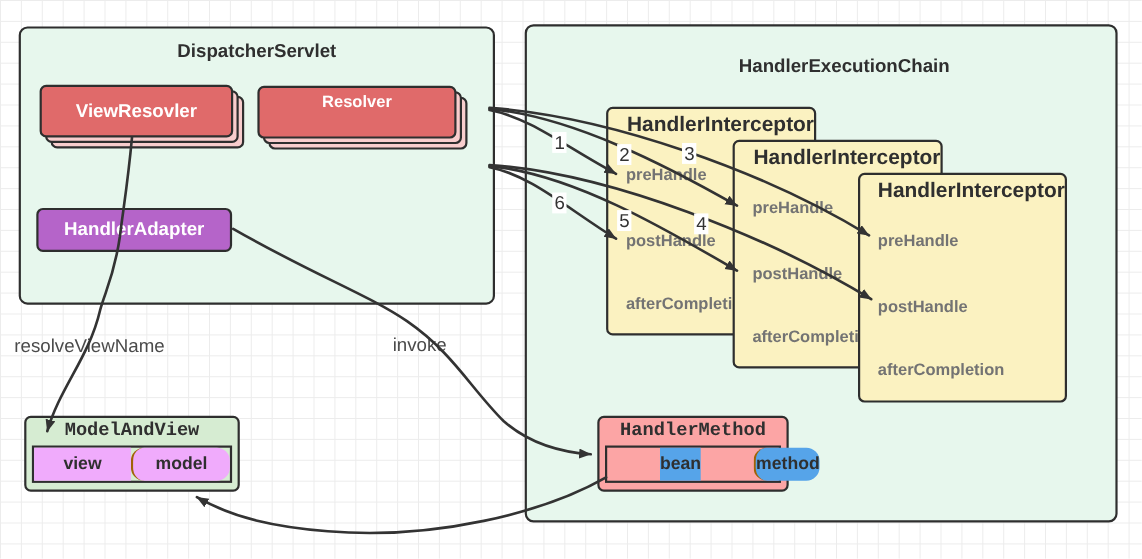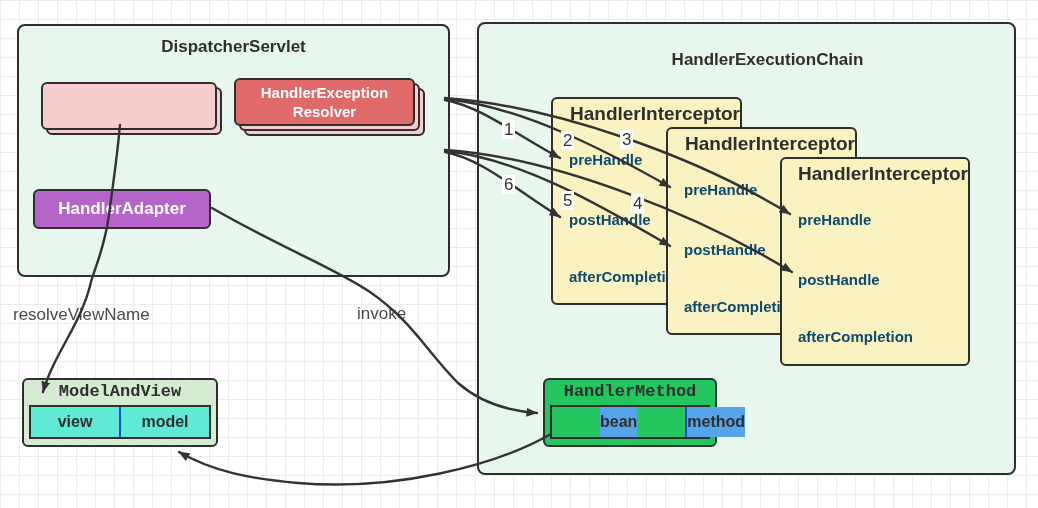"ViewResovler" div.redbox { html: none -> <div>ViewResovler</div> }
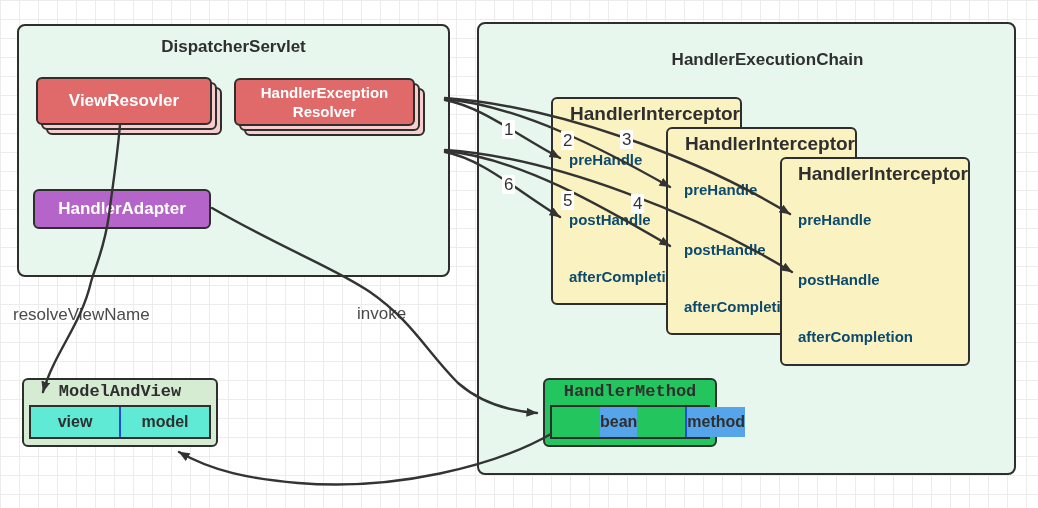"HandlerException" div { html: <div>HandlerException</div> -> none }
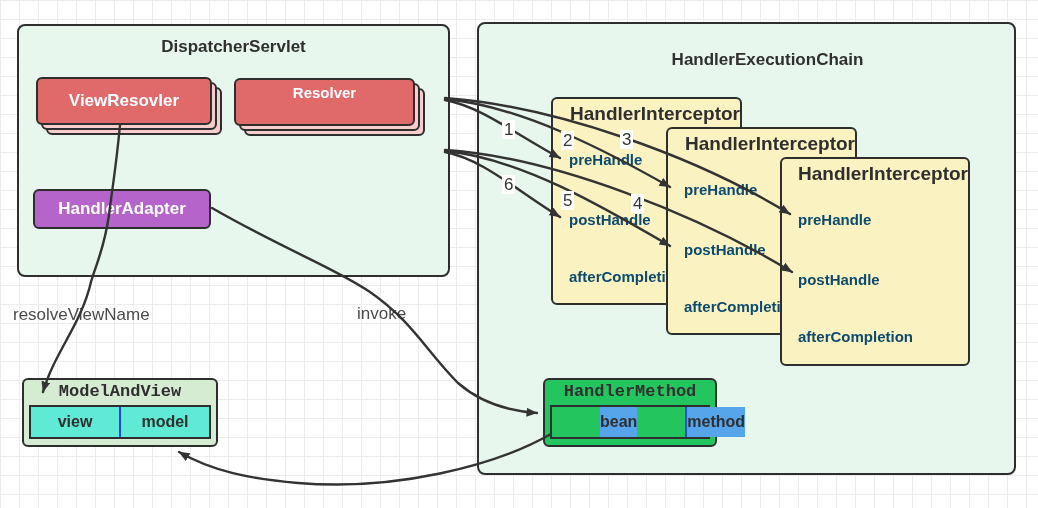"preHandle" .method { color: #0c4a6e -> #737373 }
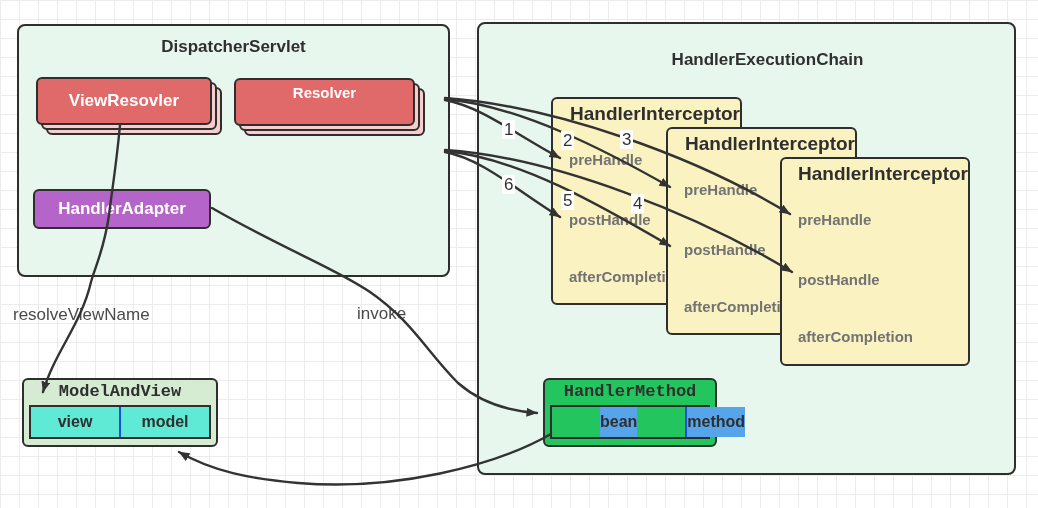"HandlerMethod" #hm-box { background: #22c55e -> #fca5a5 }
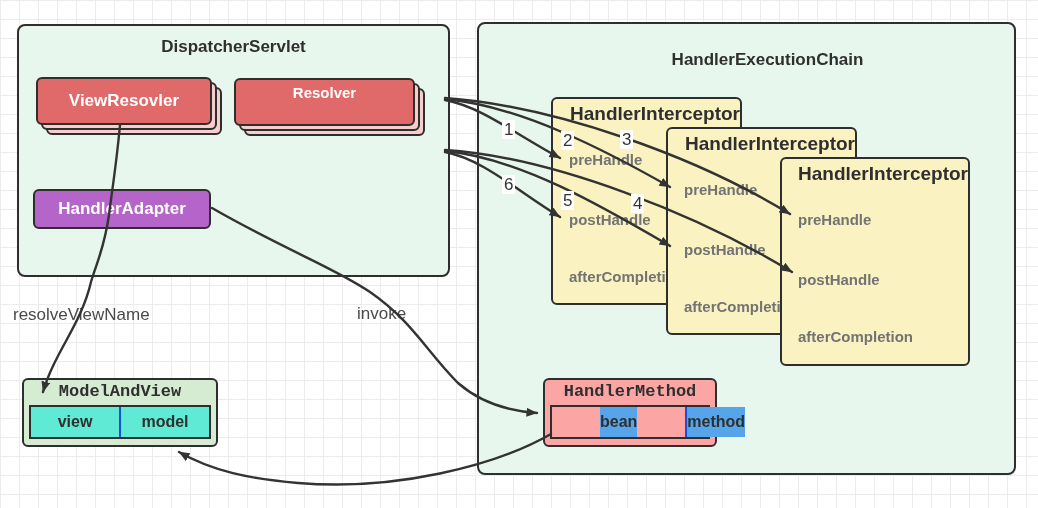"view" #mav-box .cell { background: #5eead4 -> #f0abfc }
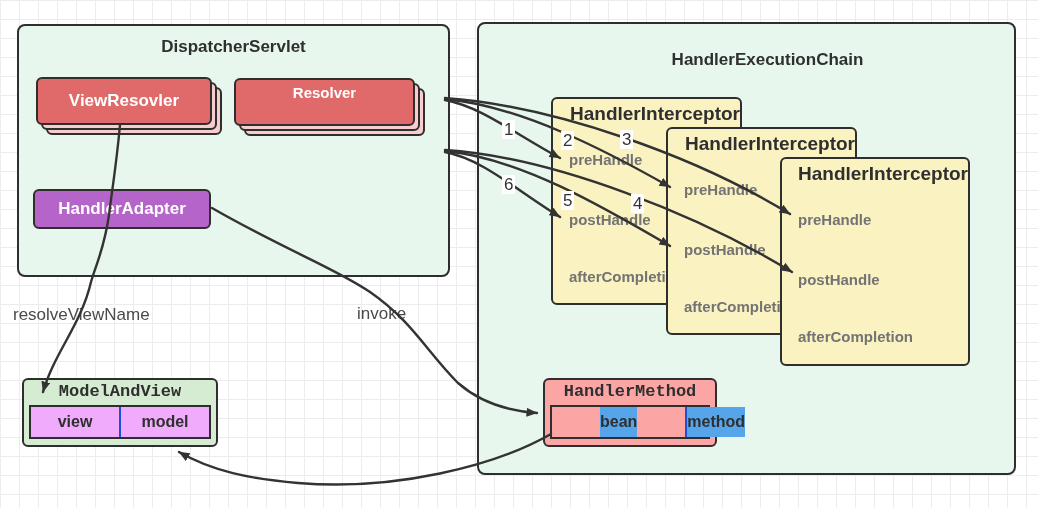"model" .cell + .cell { border-left: 2px solid #1d4ed8 -> 2px solid #a16207; border-radius: none -> 12px }
